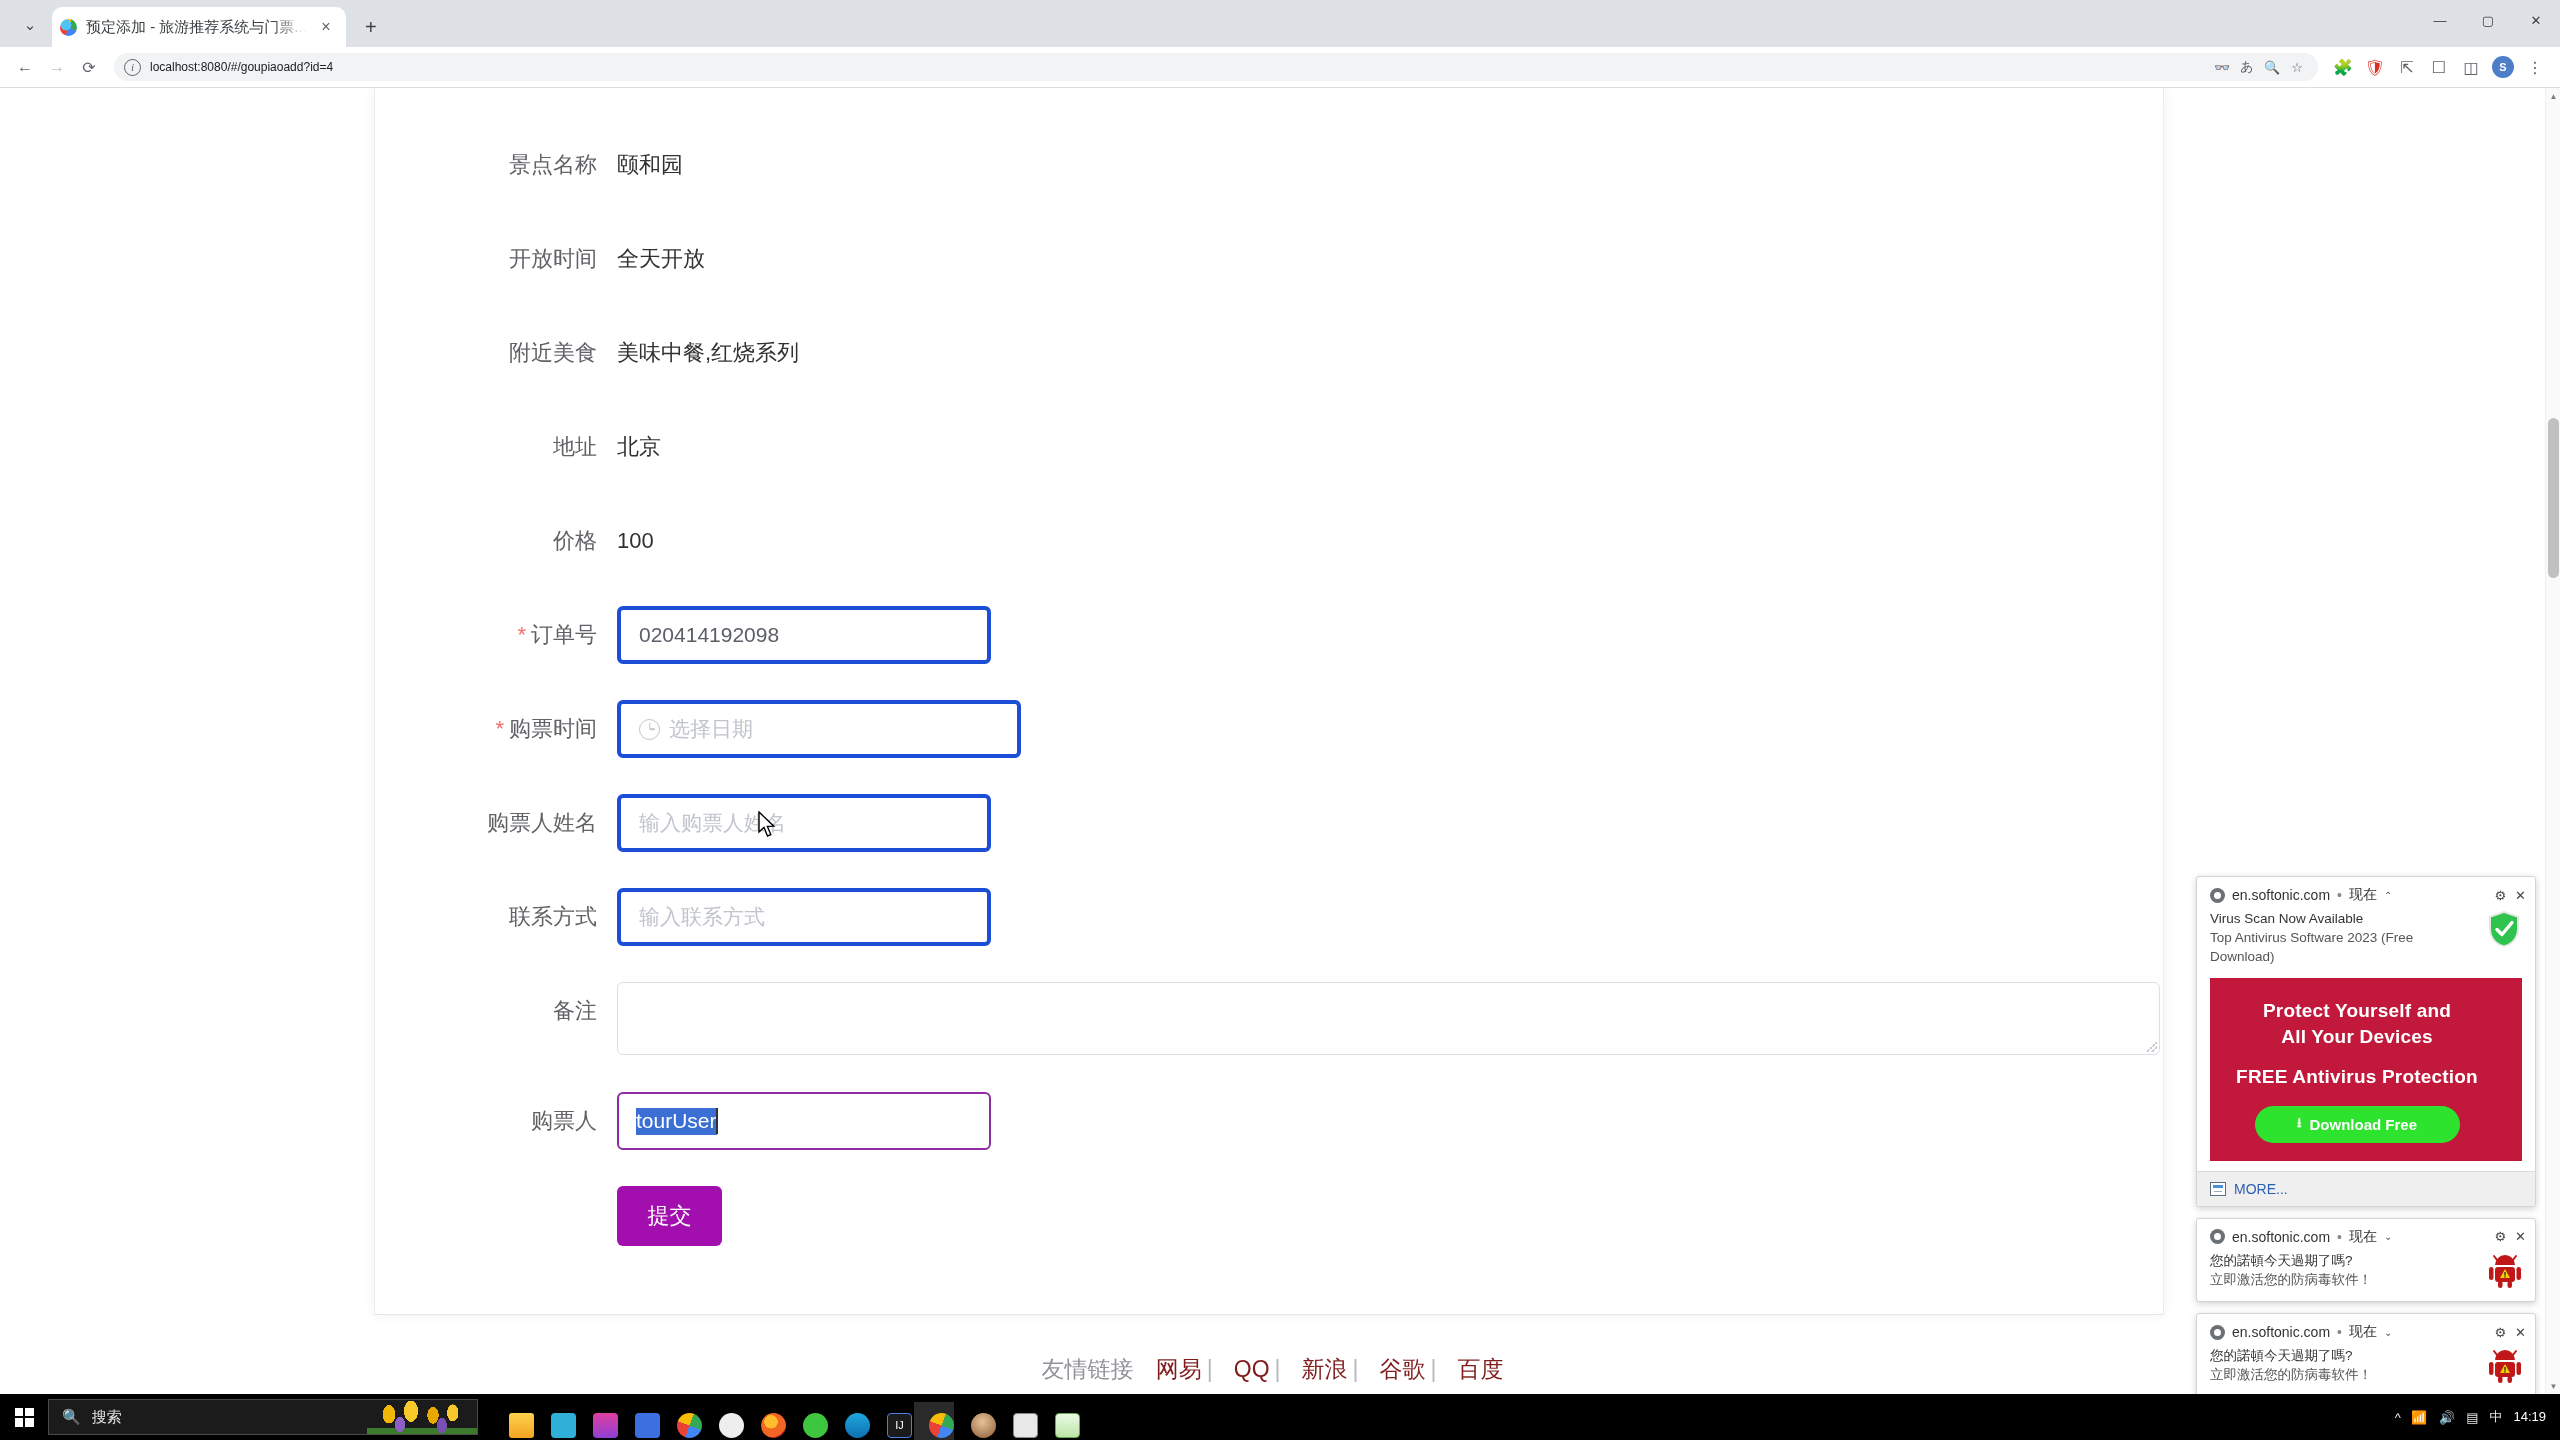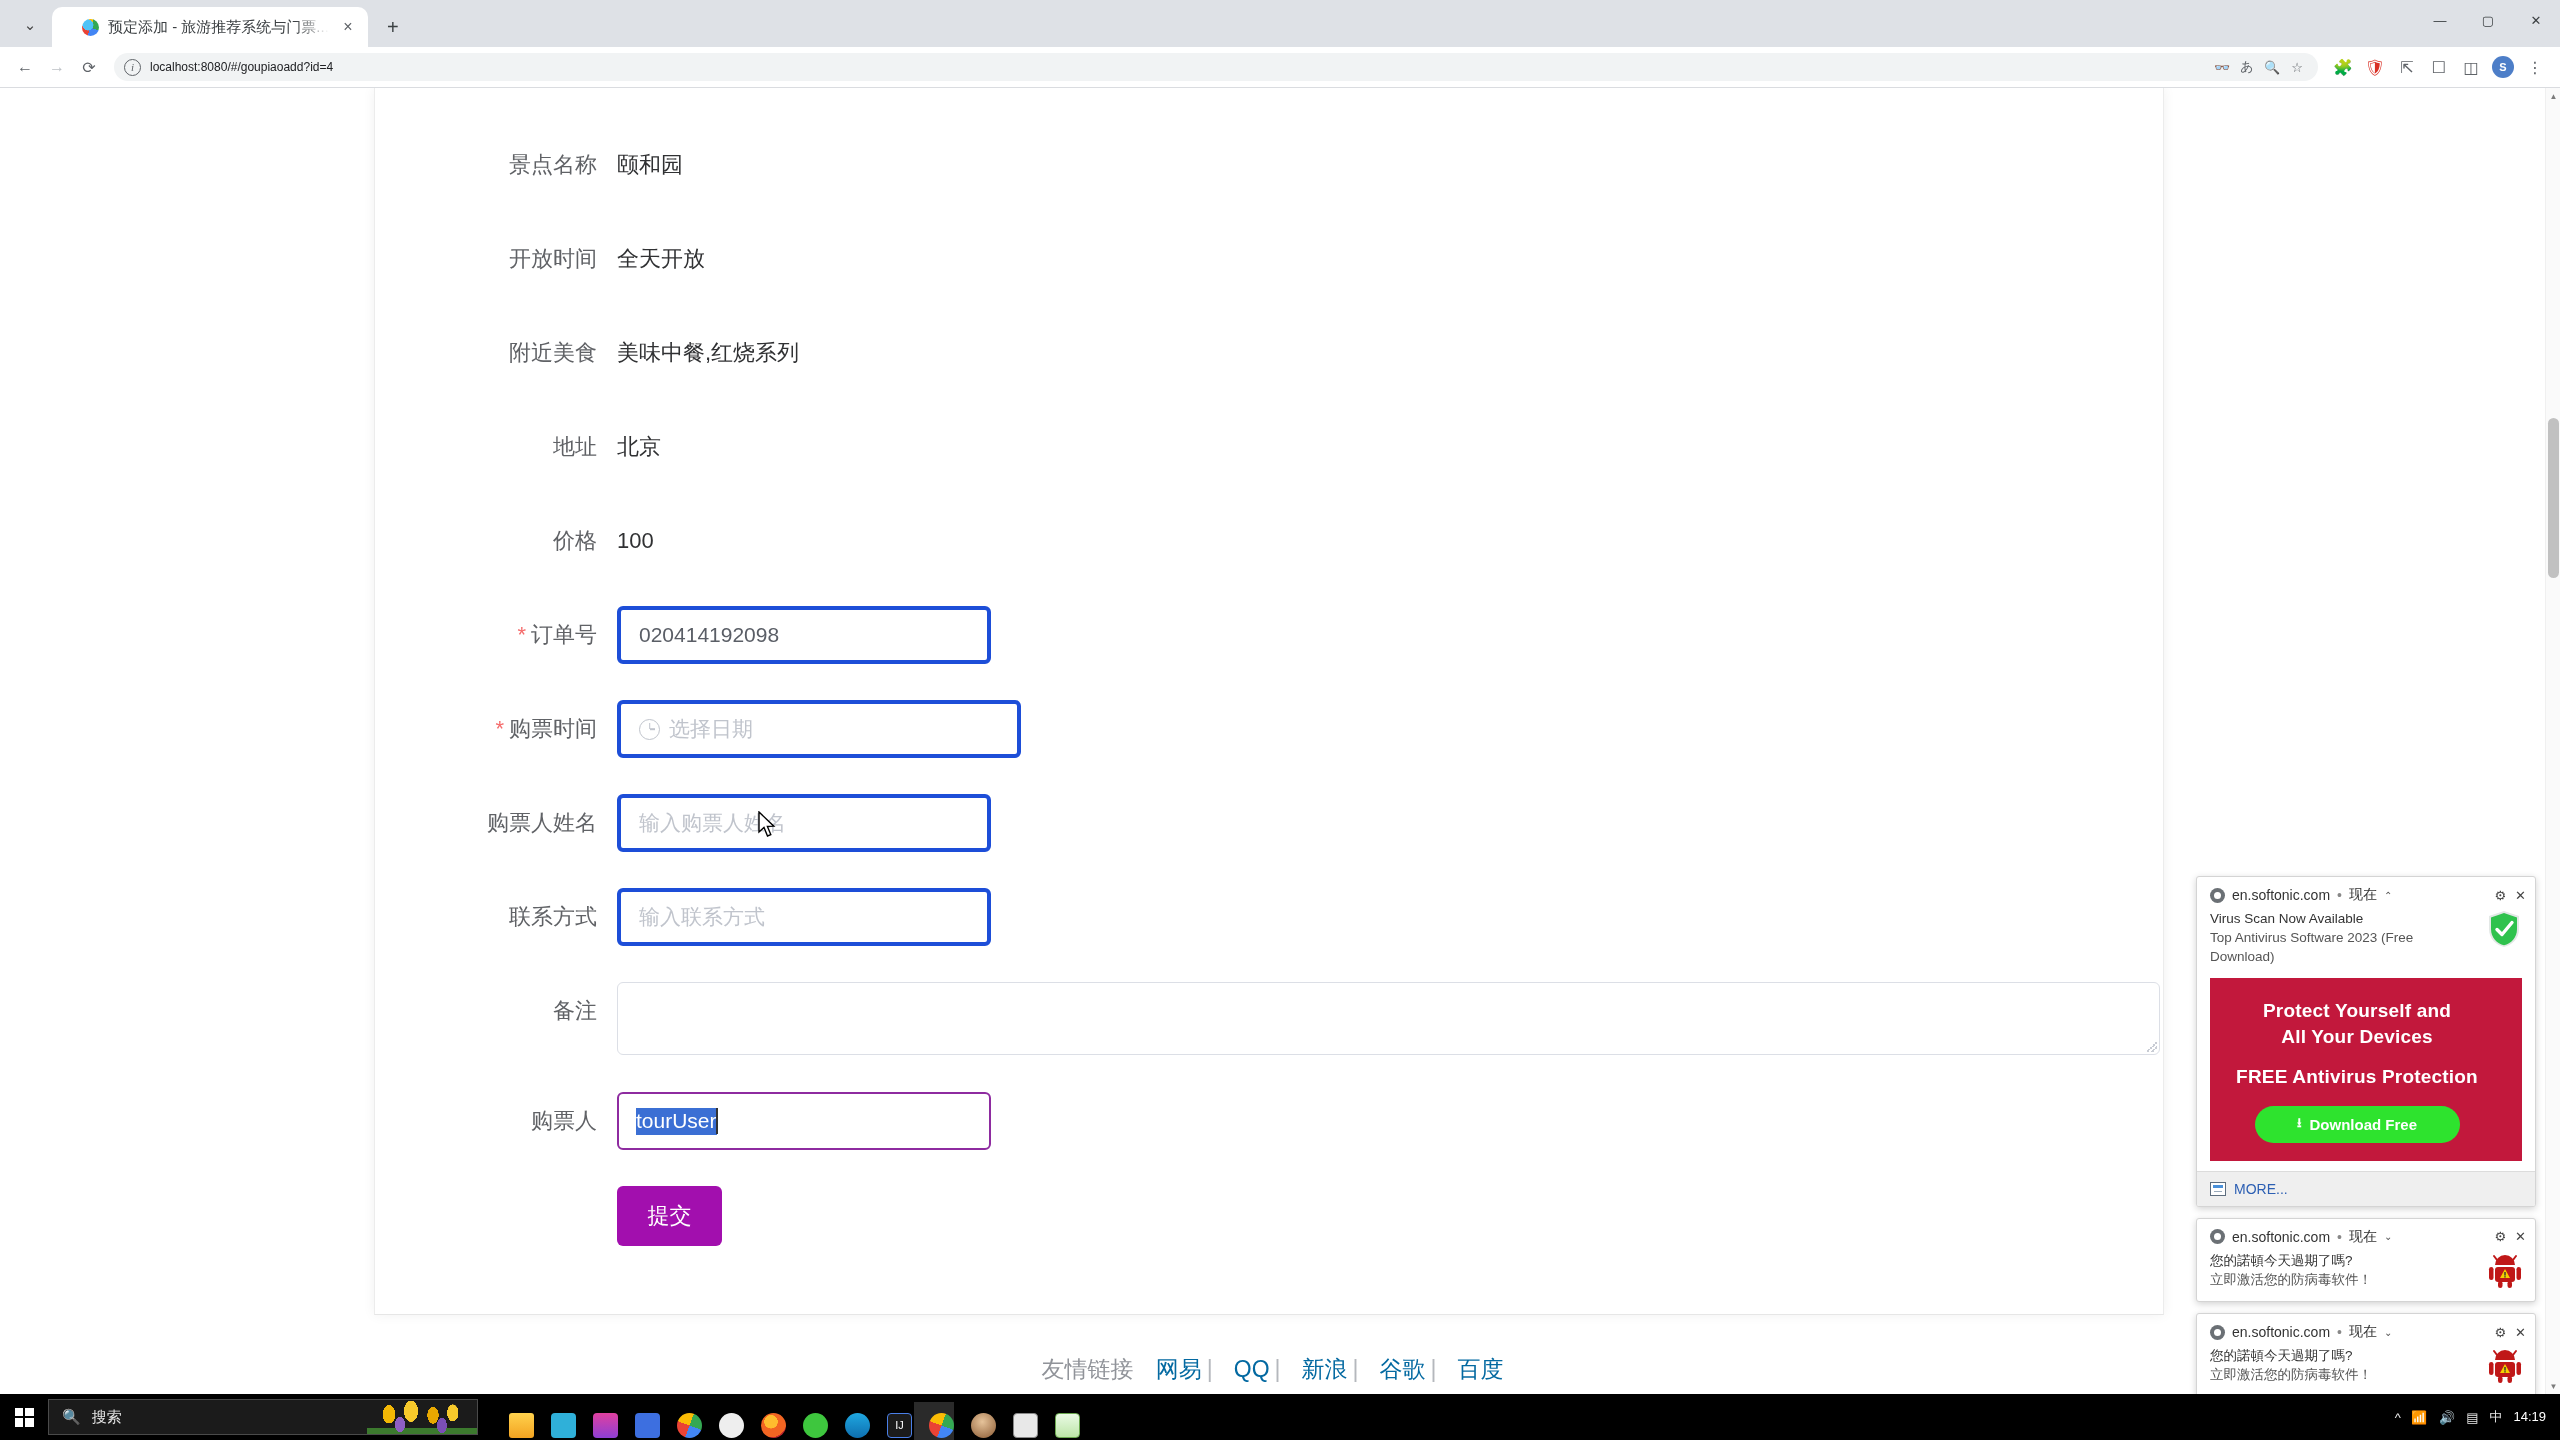"预定添加 - 旅游推荐系统与门票..." .tab { padding: 0 10px 0 30px -> 0 10px 0 8px }
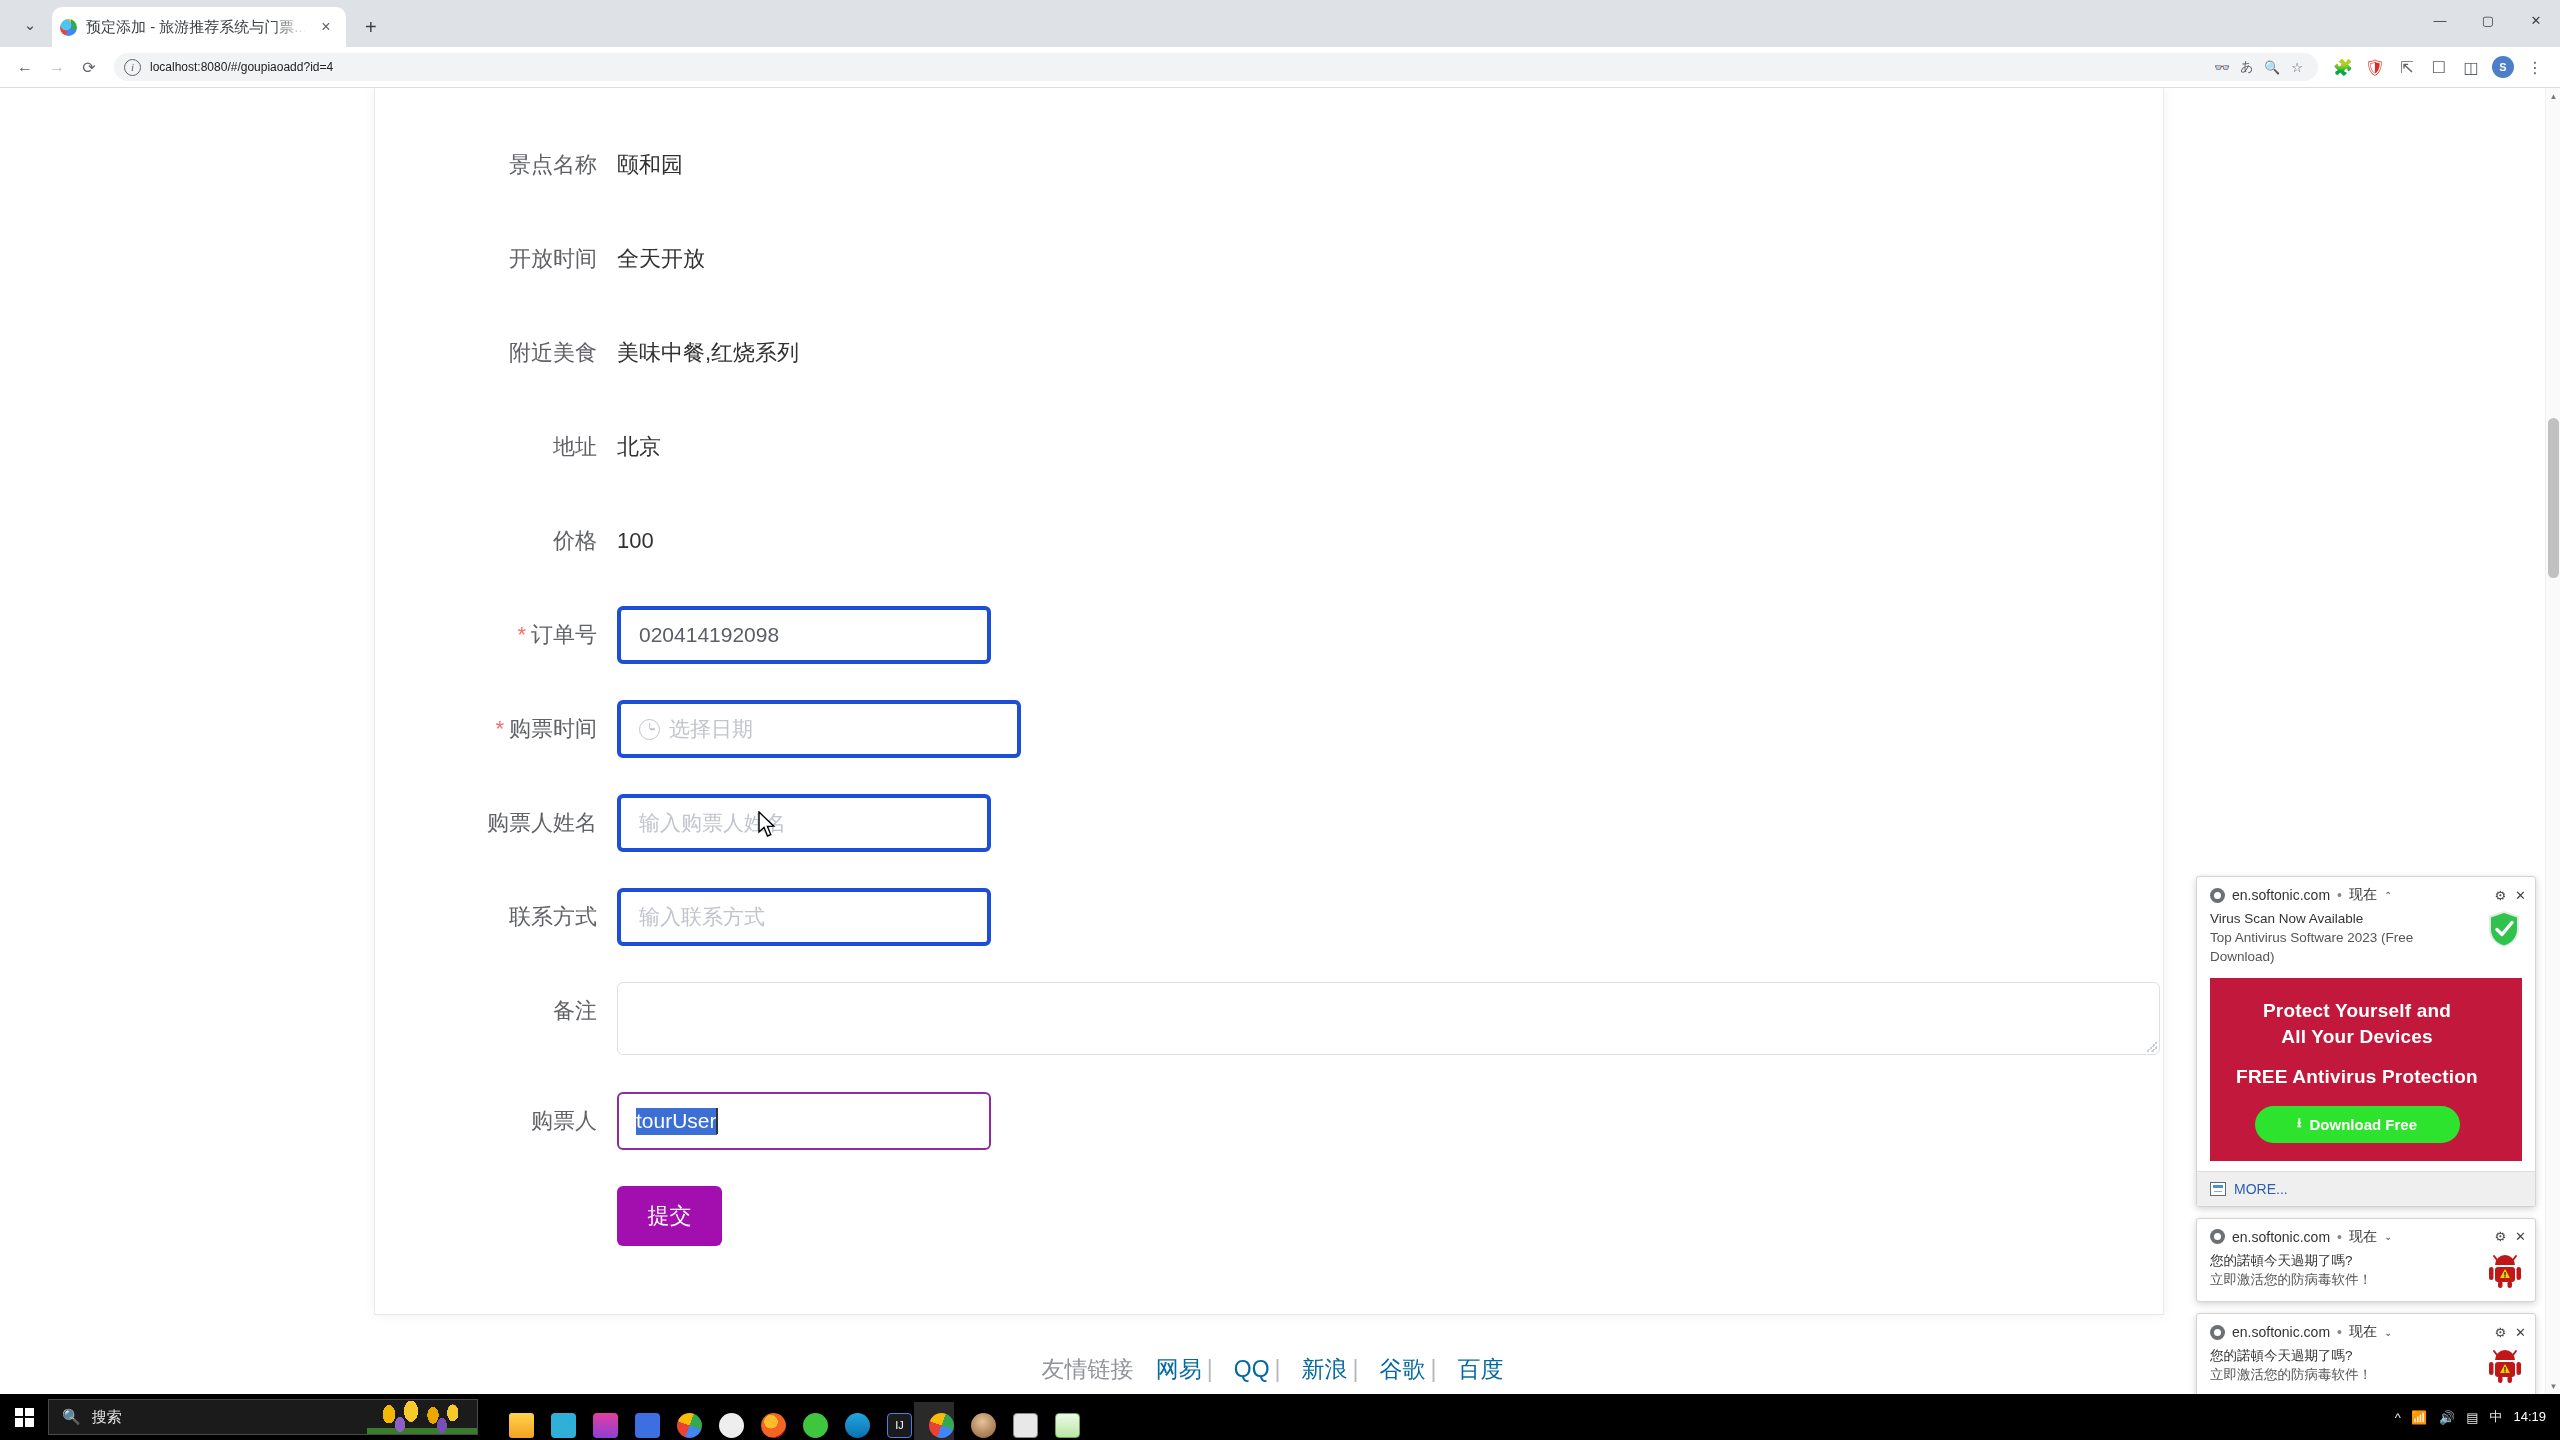"网易" .footer .links a { color: #0369a1 -> #7f1d1d }
